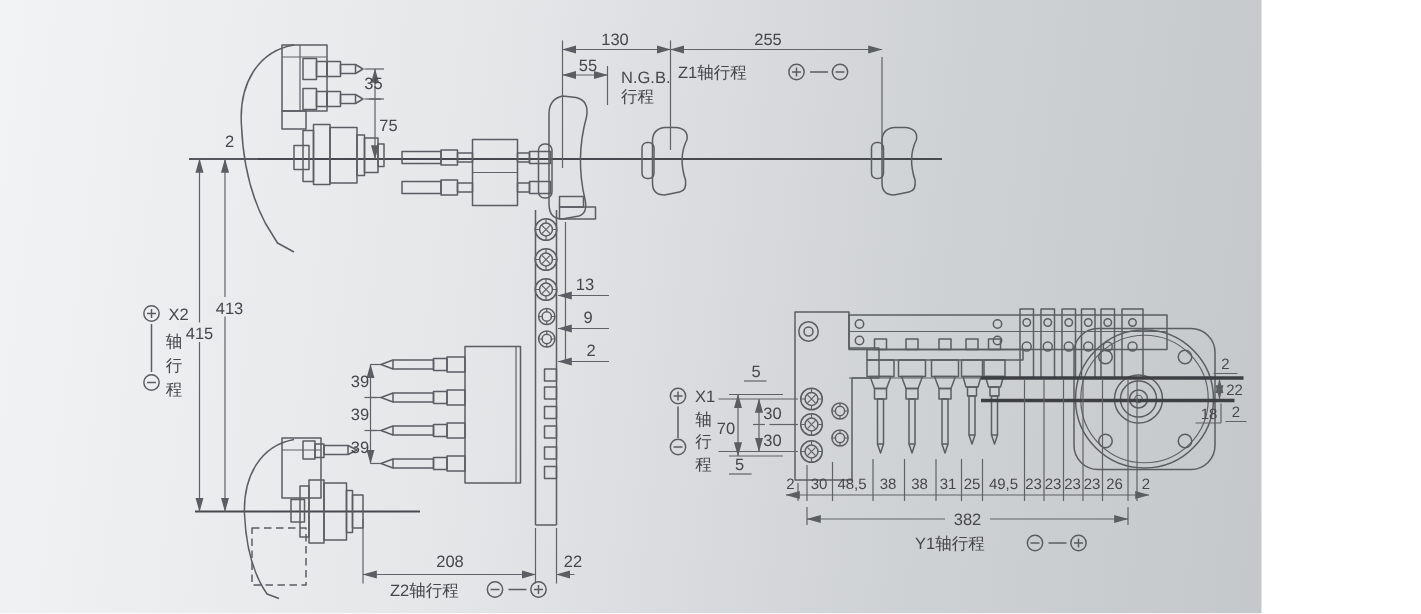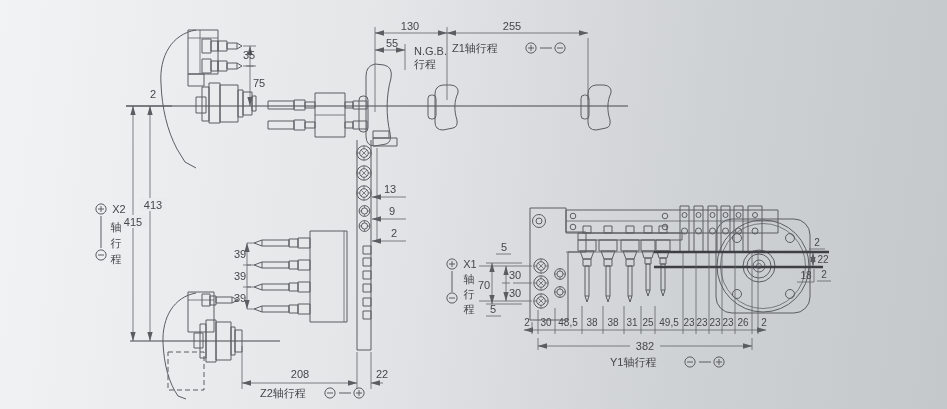"130" .stage { width: 947px -> 841px }
